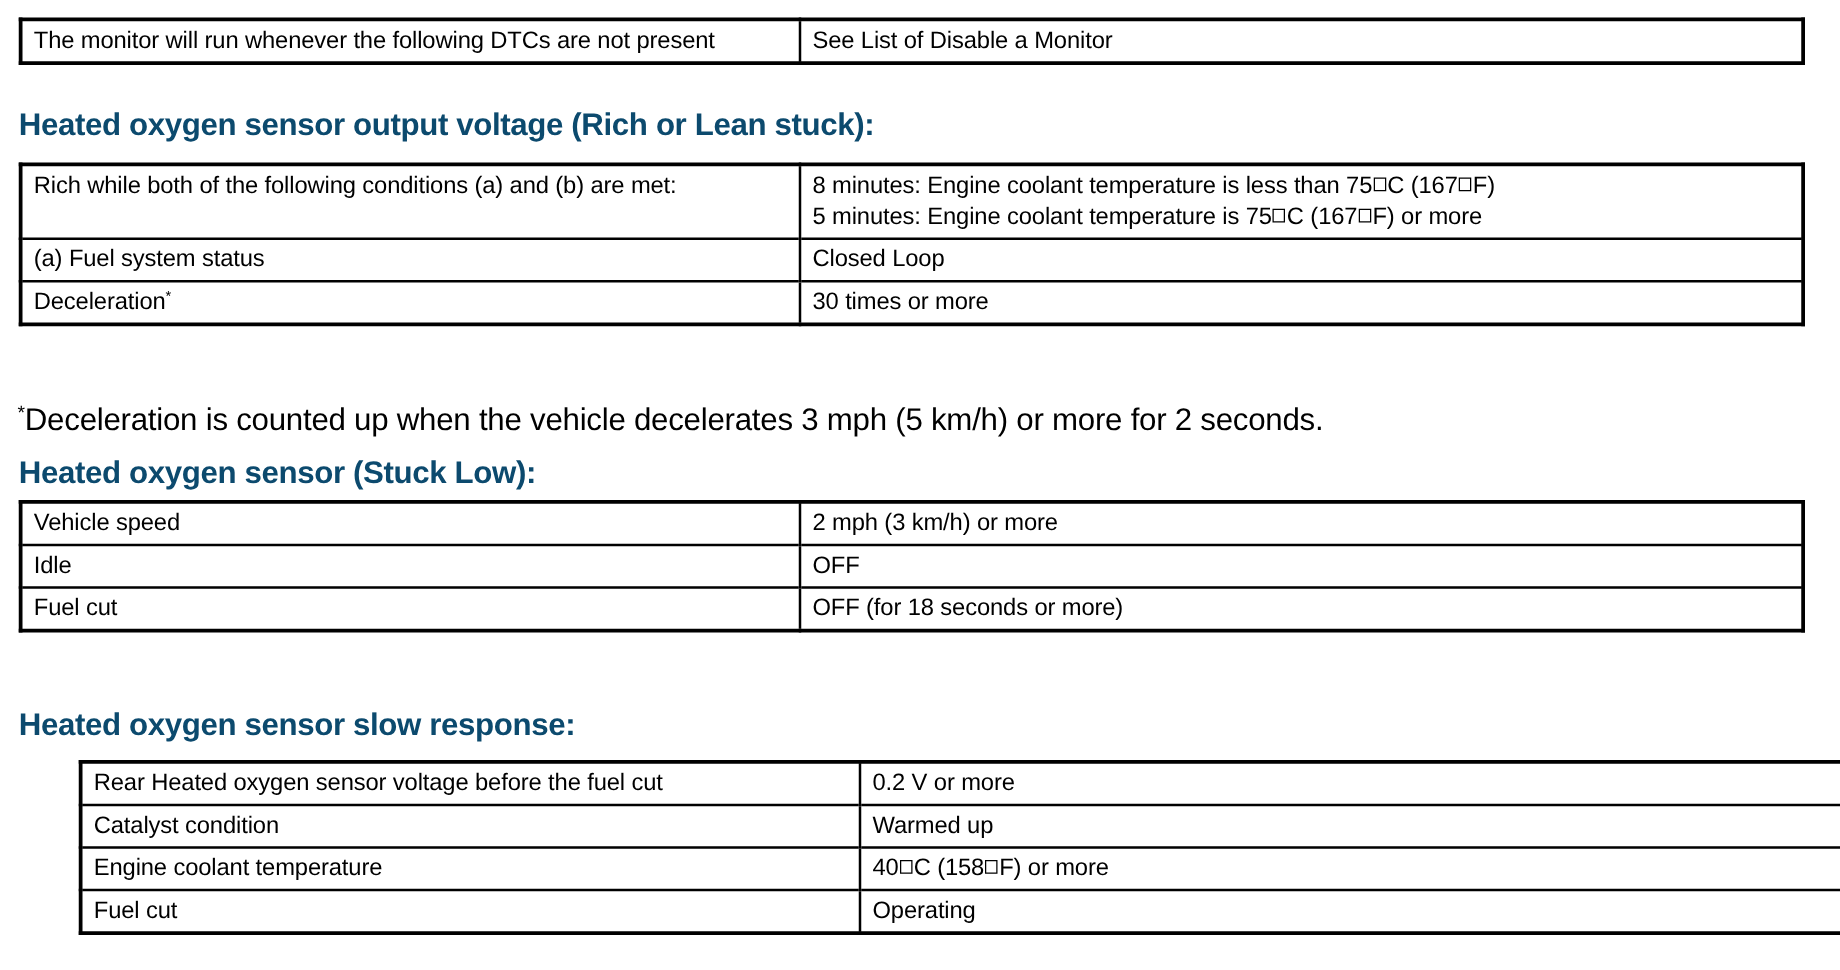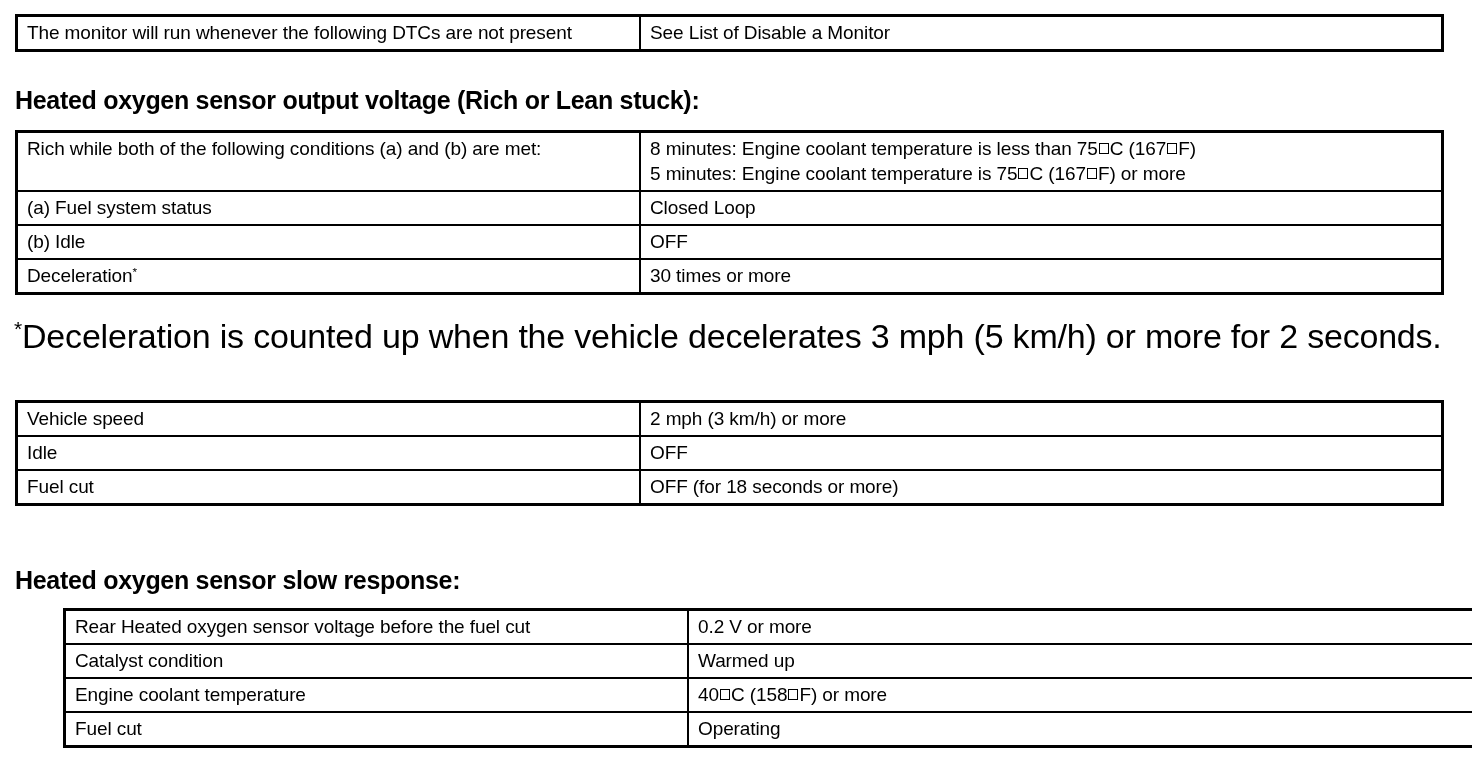"Heated oxygen sensor output voltage" .section-heading { color: #000000 -> #0c4a6e }
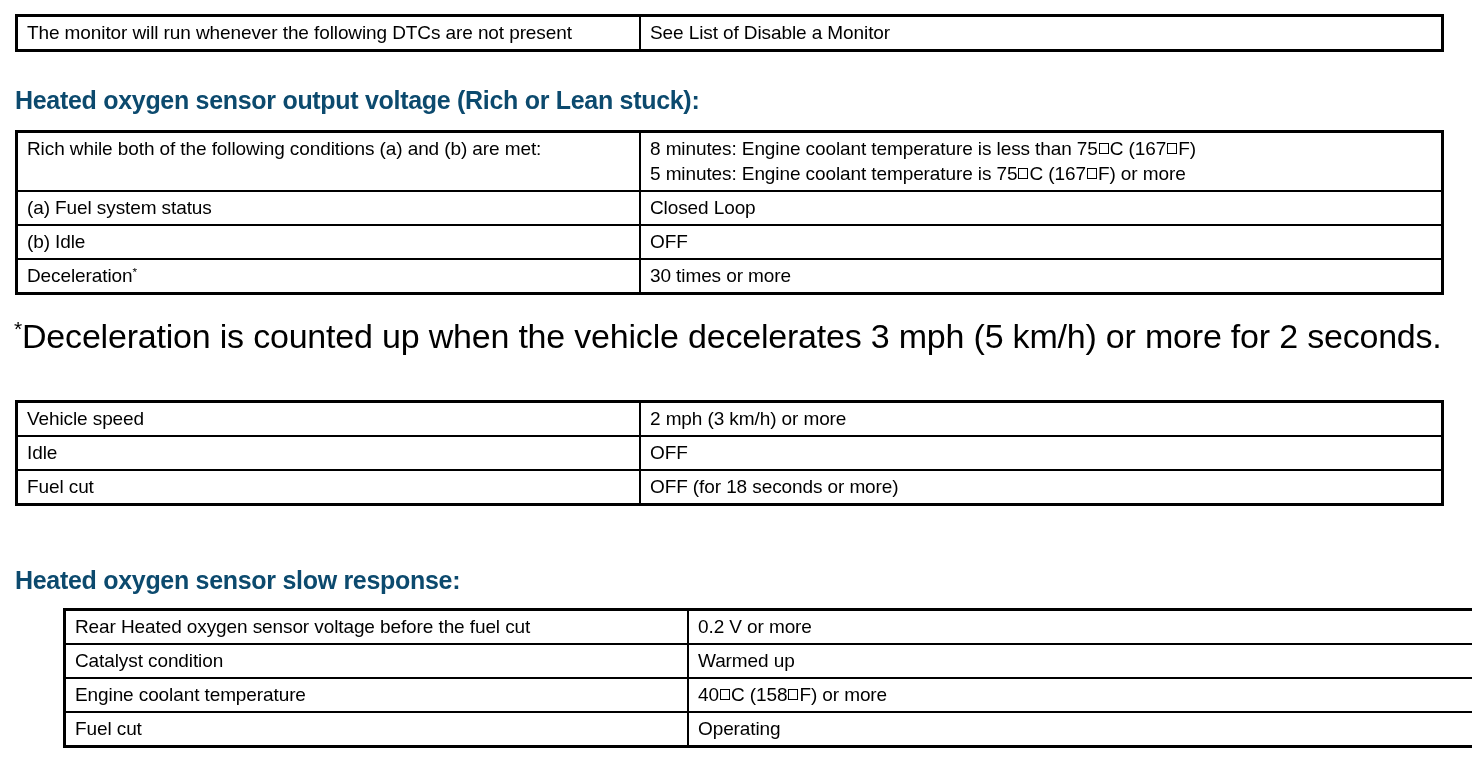"(b) Idle" tr { html: <tr> <td>(b) Idle</td> <td>OFF</td> </tr> -> none }
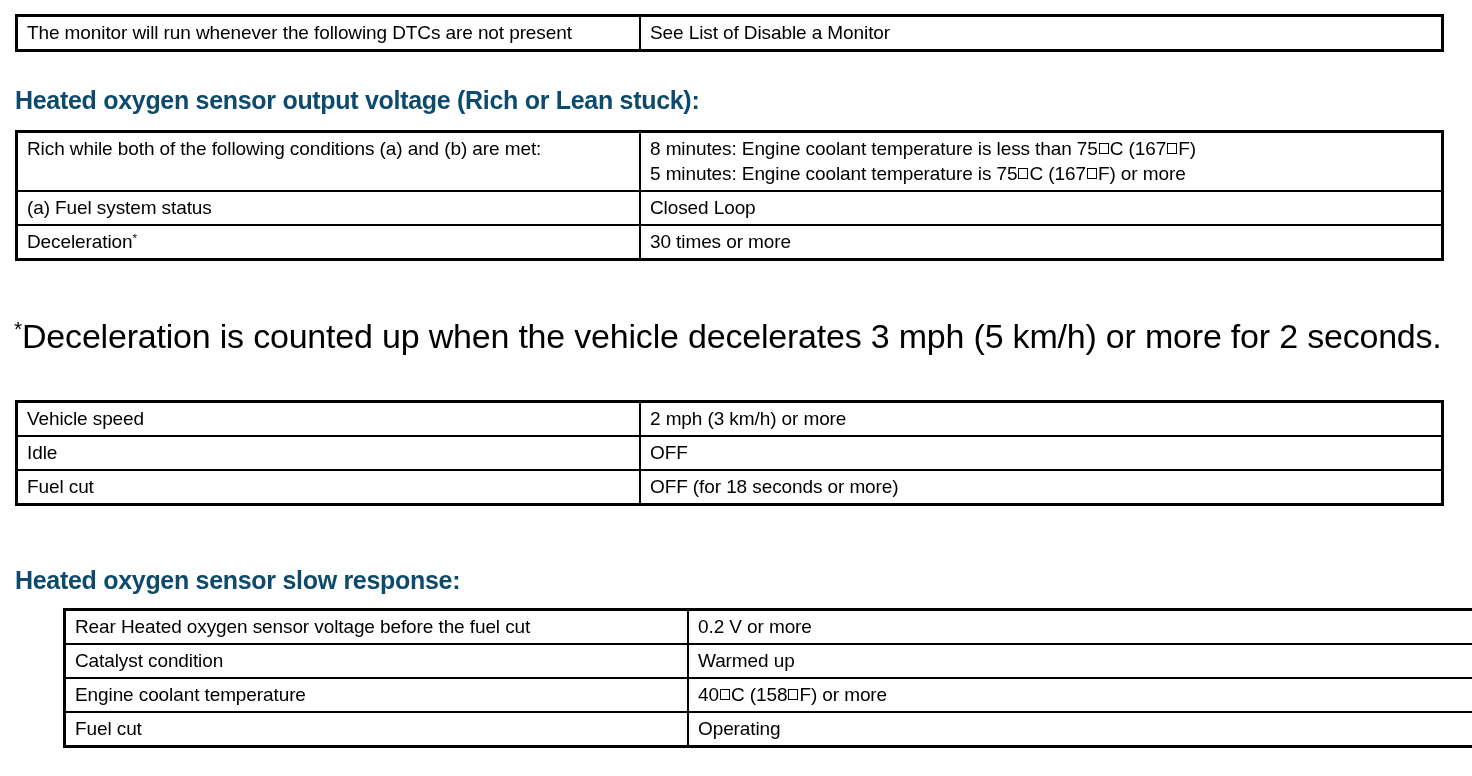"*Deceleration is counted up when" .footnote { font-size: 34px -> 25px }
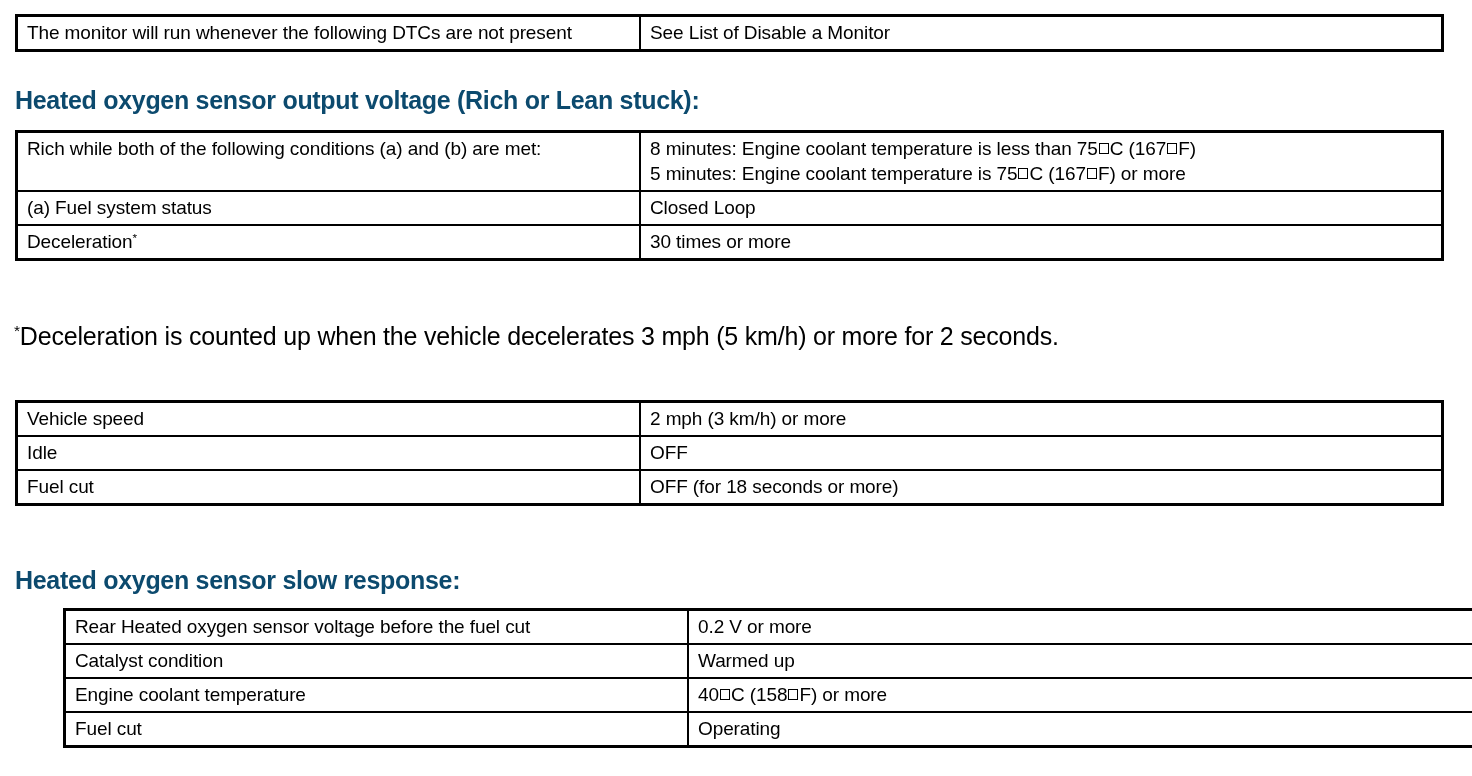"Heated oxygen sensor (Stuck Low):" div.section-heading { html: none -> <div>Heated oxygen sensor (Stuck Low):</div> }
